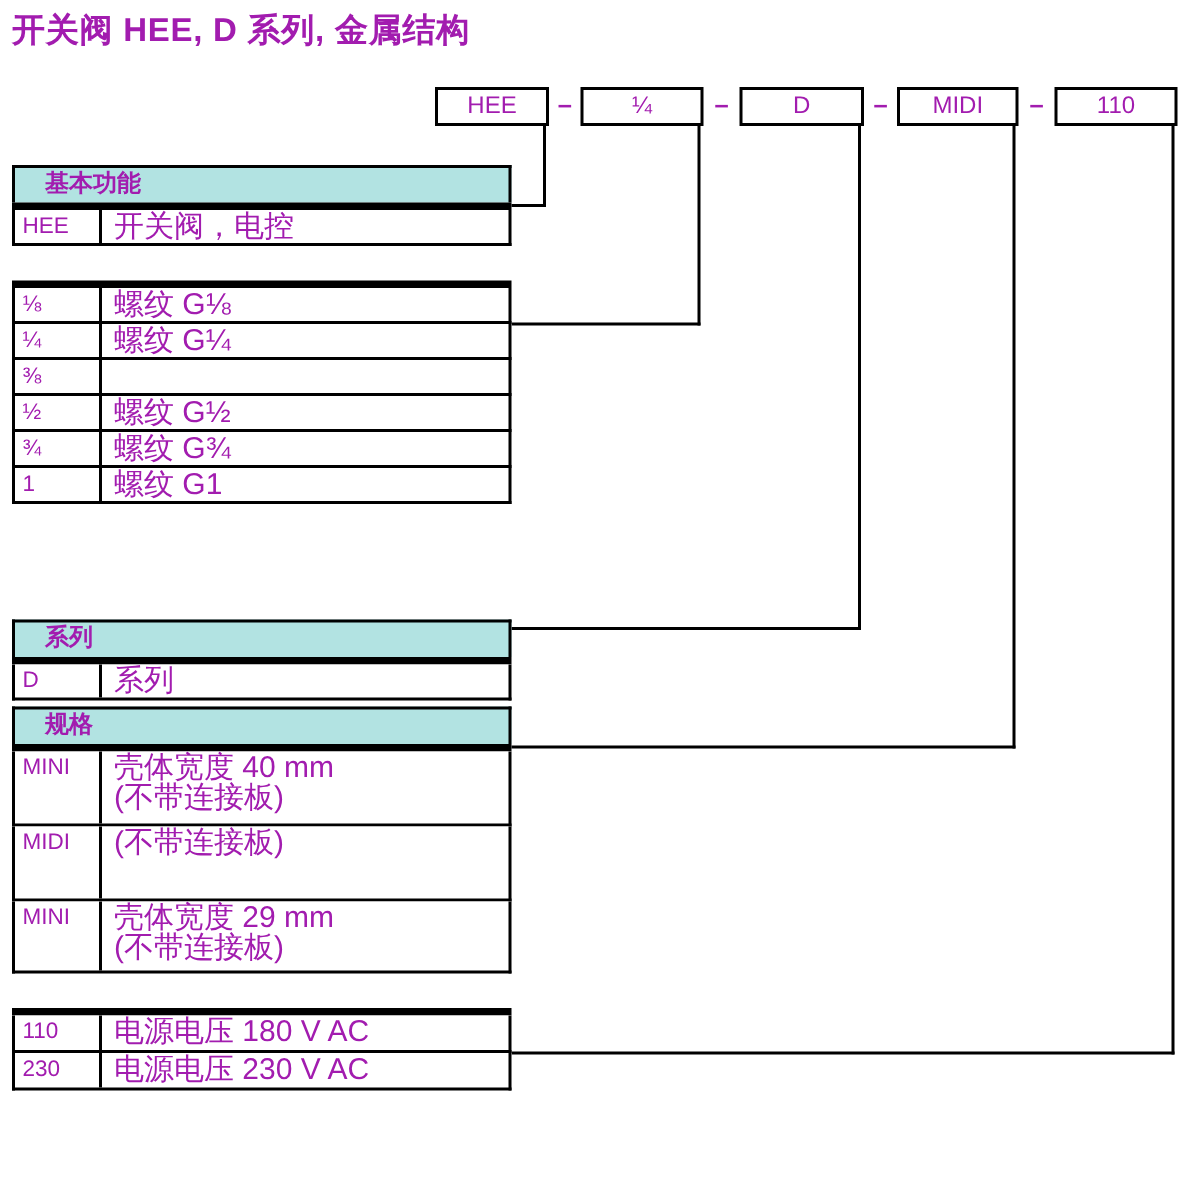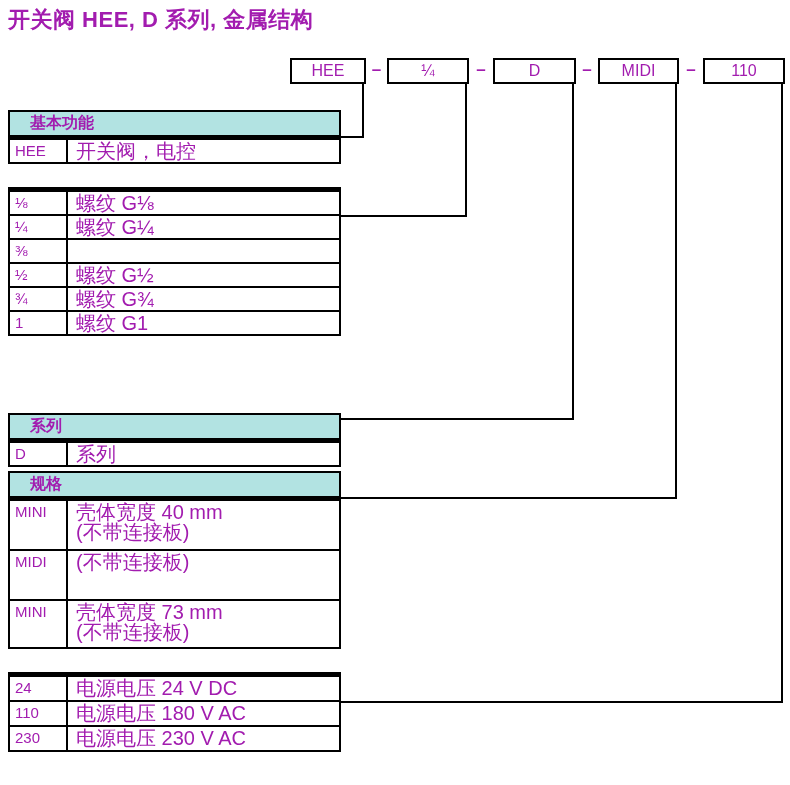"壳体宽度 73 mm" div { text: 73 -> 29 }
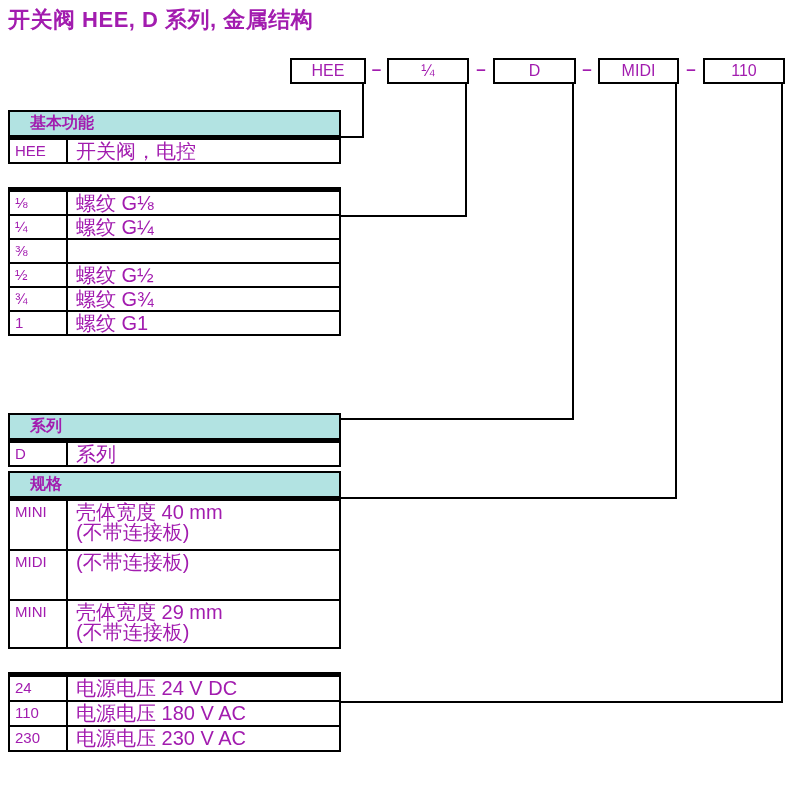"24" div.trow { html: <div> <div>24</div> <div> <div>电源电压 24 V DC</div> </div> </div> -> none }
